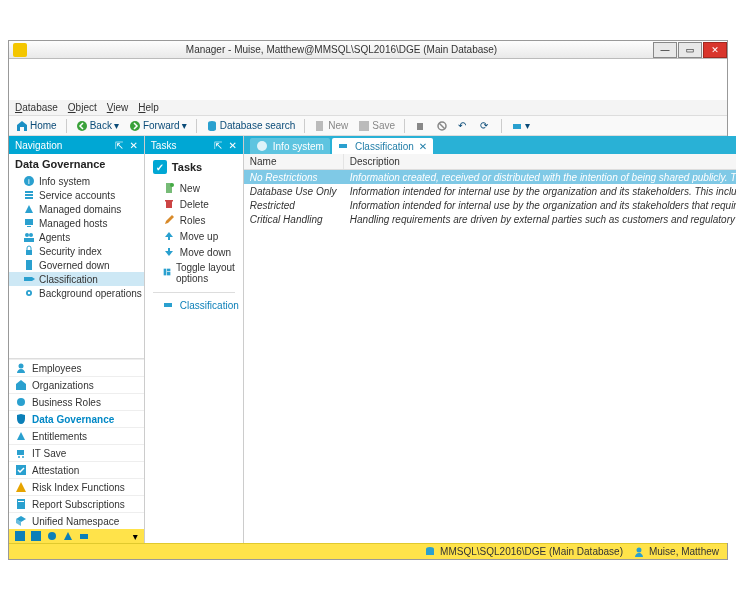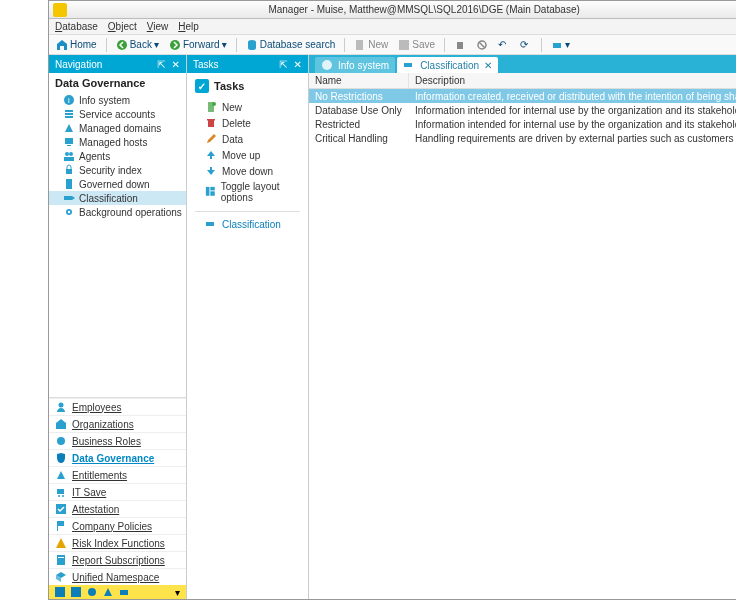"Manager - Muise," .stage { flex-direction: row -> column }
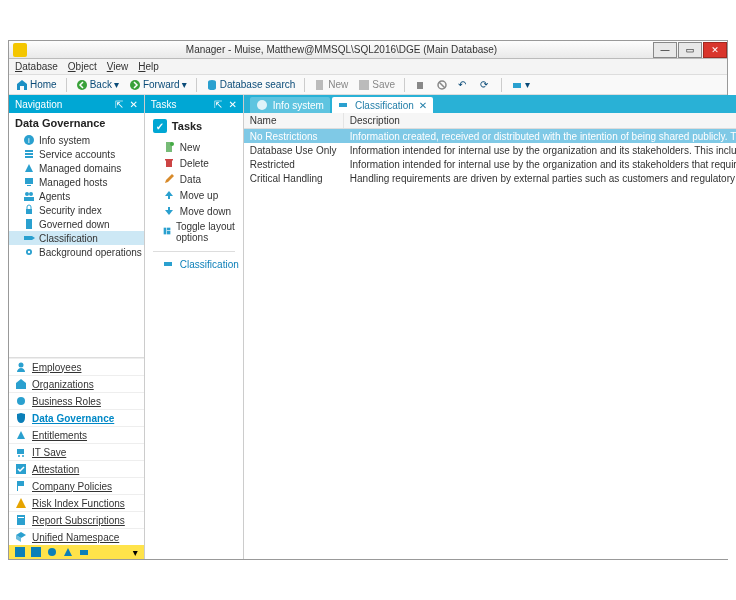"Database" .menubar { margin-top: none -> 41px }
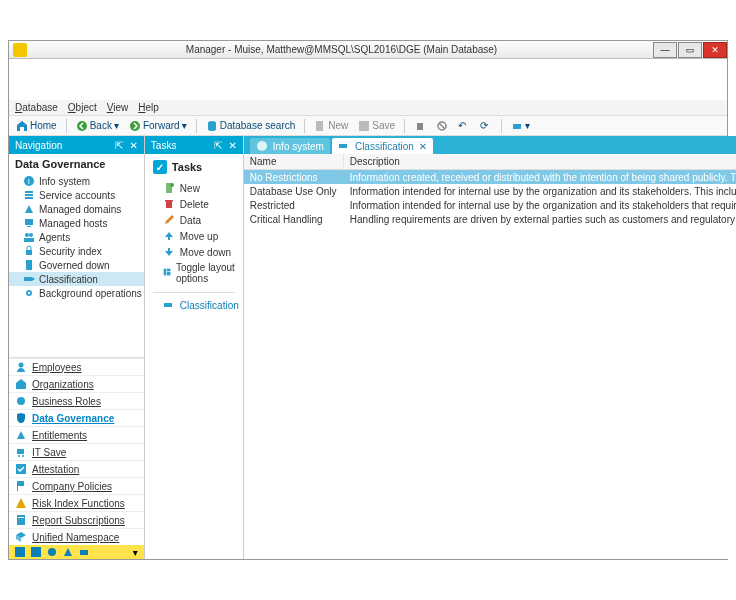"No Restrictions" .row .cell { font-style: none -> italic }
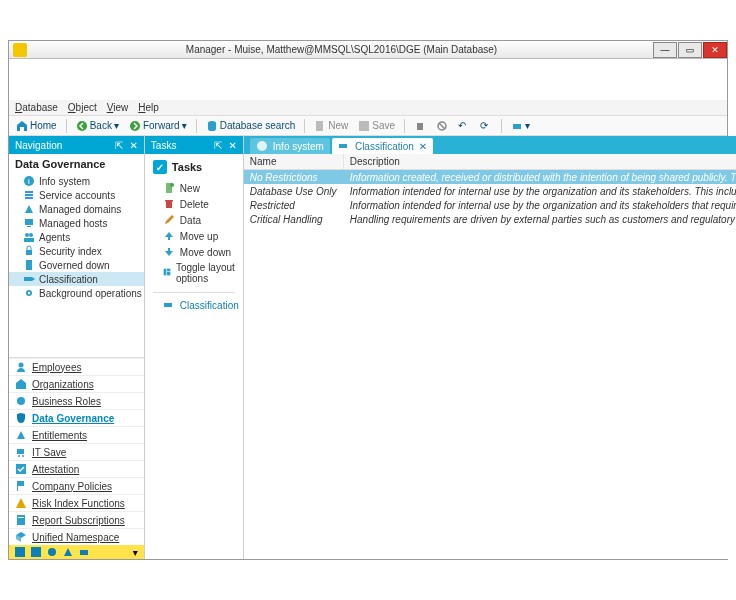"Data" span { text: Data -> Roles }
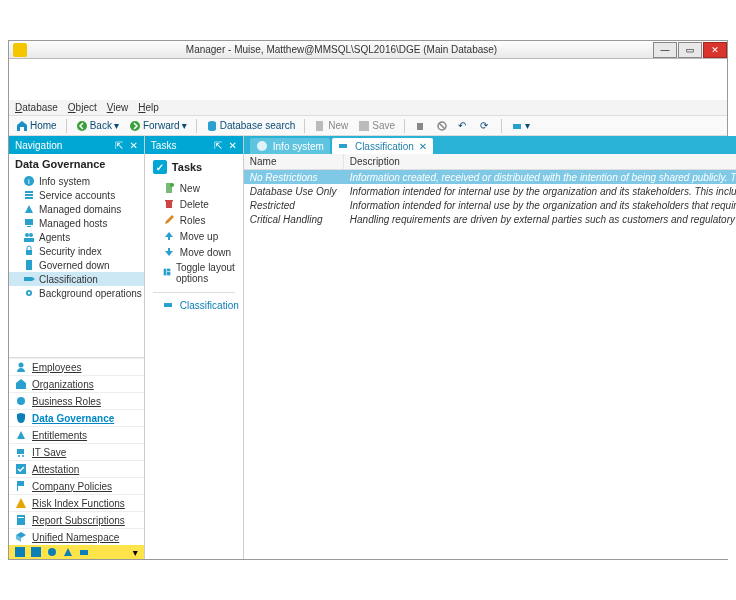"Employees" .navsec { text-decoration: underline -> none }
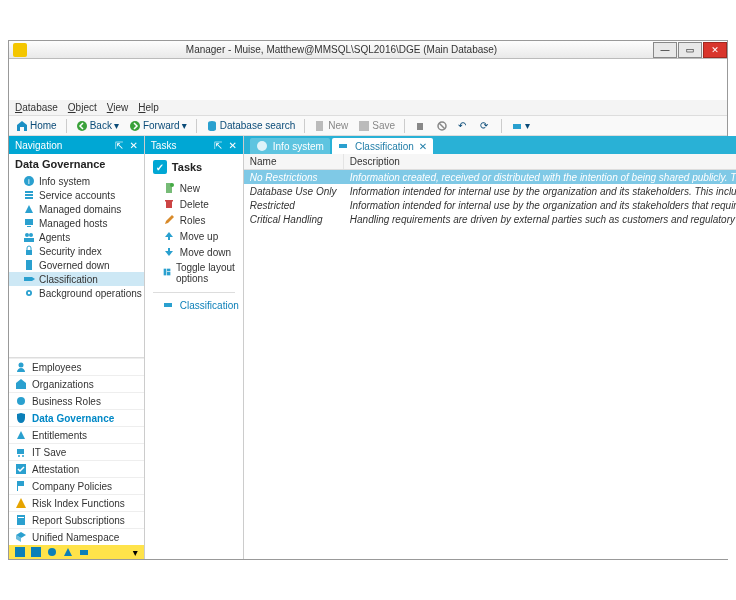"Company Policies" div.navsec { html: <div> <span><svg> <rect></rect> <rect></rect> </svg></span> <span>Company Policies</span> </div> -> none }
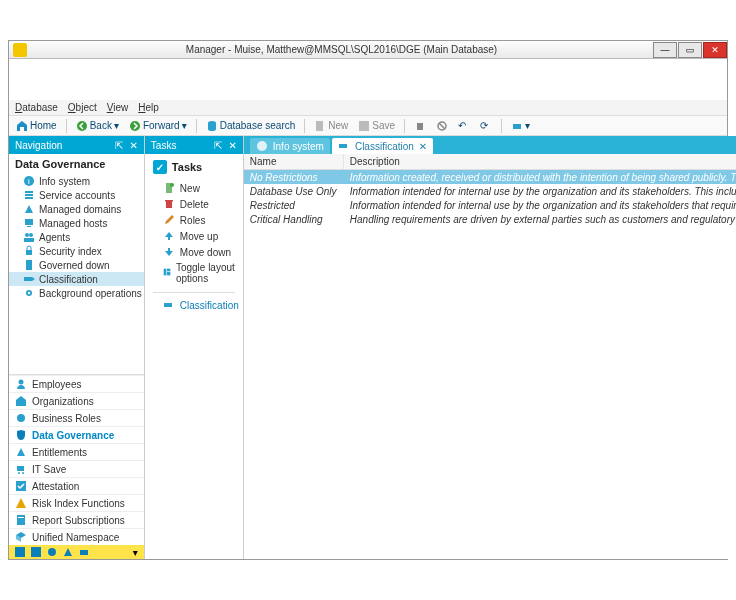"MMSQL\SQL2016\DGE (Main Database)" div.status { html: none -> <div> <div> <span><svg> <ellipse></ellipse> <rect></rect> </svg></span> <span>MMSQL\SQL2016\DGE (Main Database)</span> </div> <div> <span><svg> <circle></circle> <path></path> </svg></span> <span>Muise, Matthew</span> </div> </div> }
